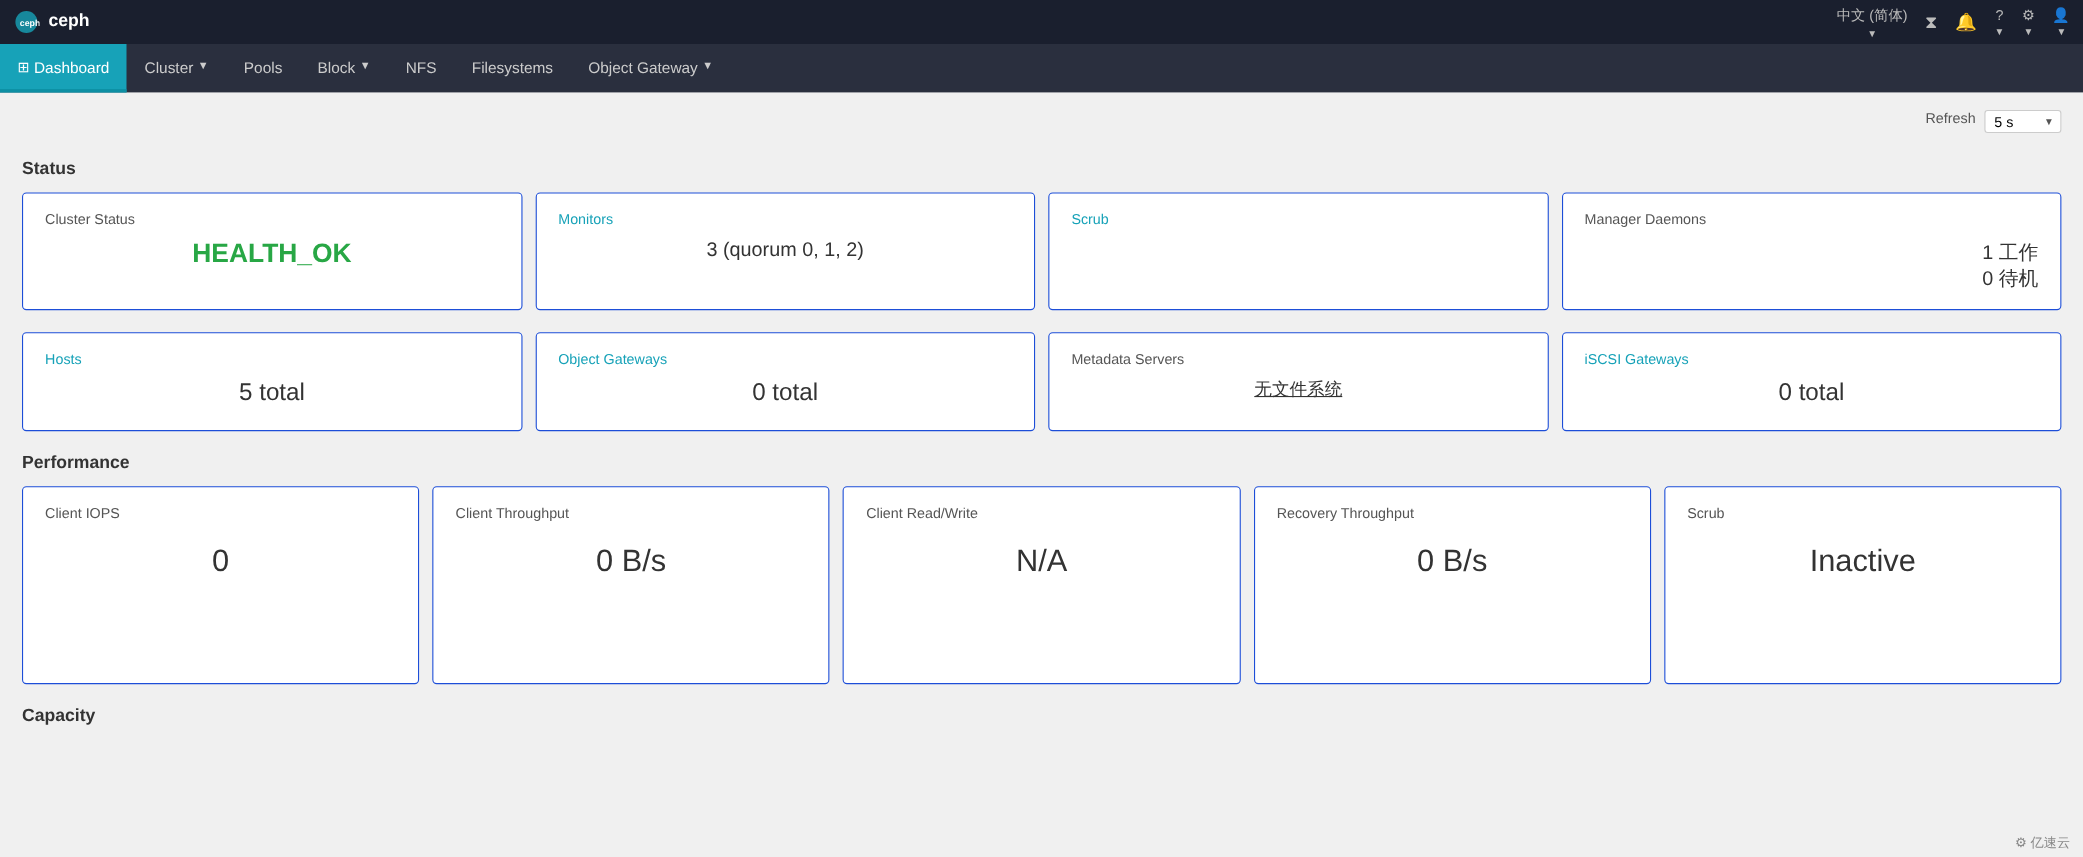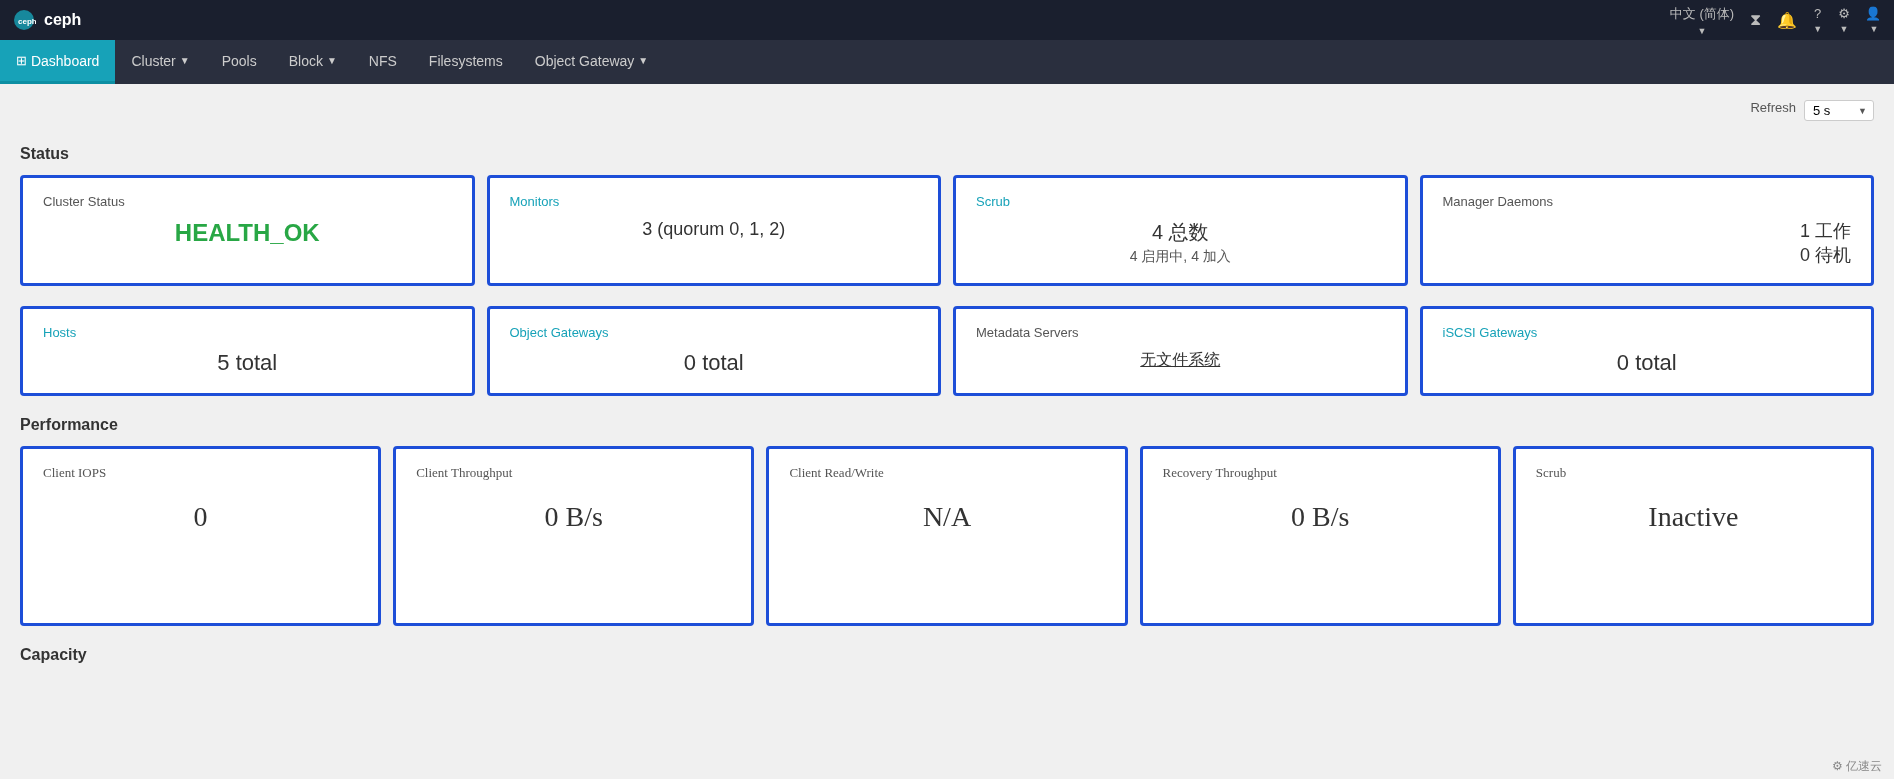"Cluster Status" .card { border: 3px solid #1d4ed8 -> 1px solid #1d4ed8 }
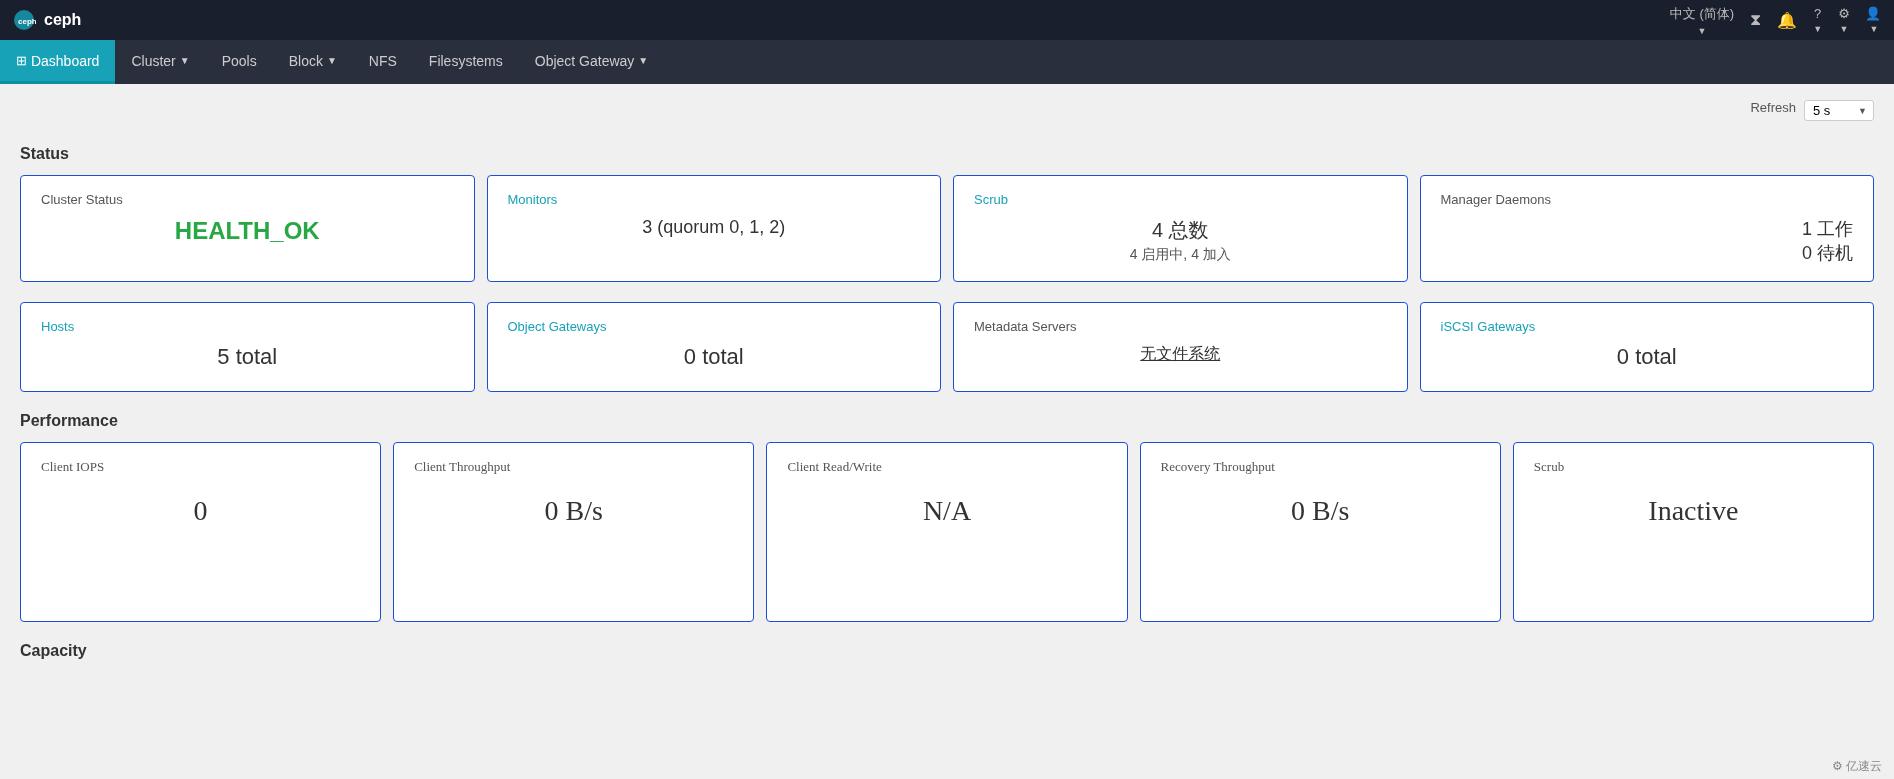"4 总数" div.card-value-multi { html: <div> <span>4 总数</span> <span>4 启用中, 4 加入</span> </div> -> none }
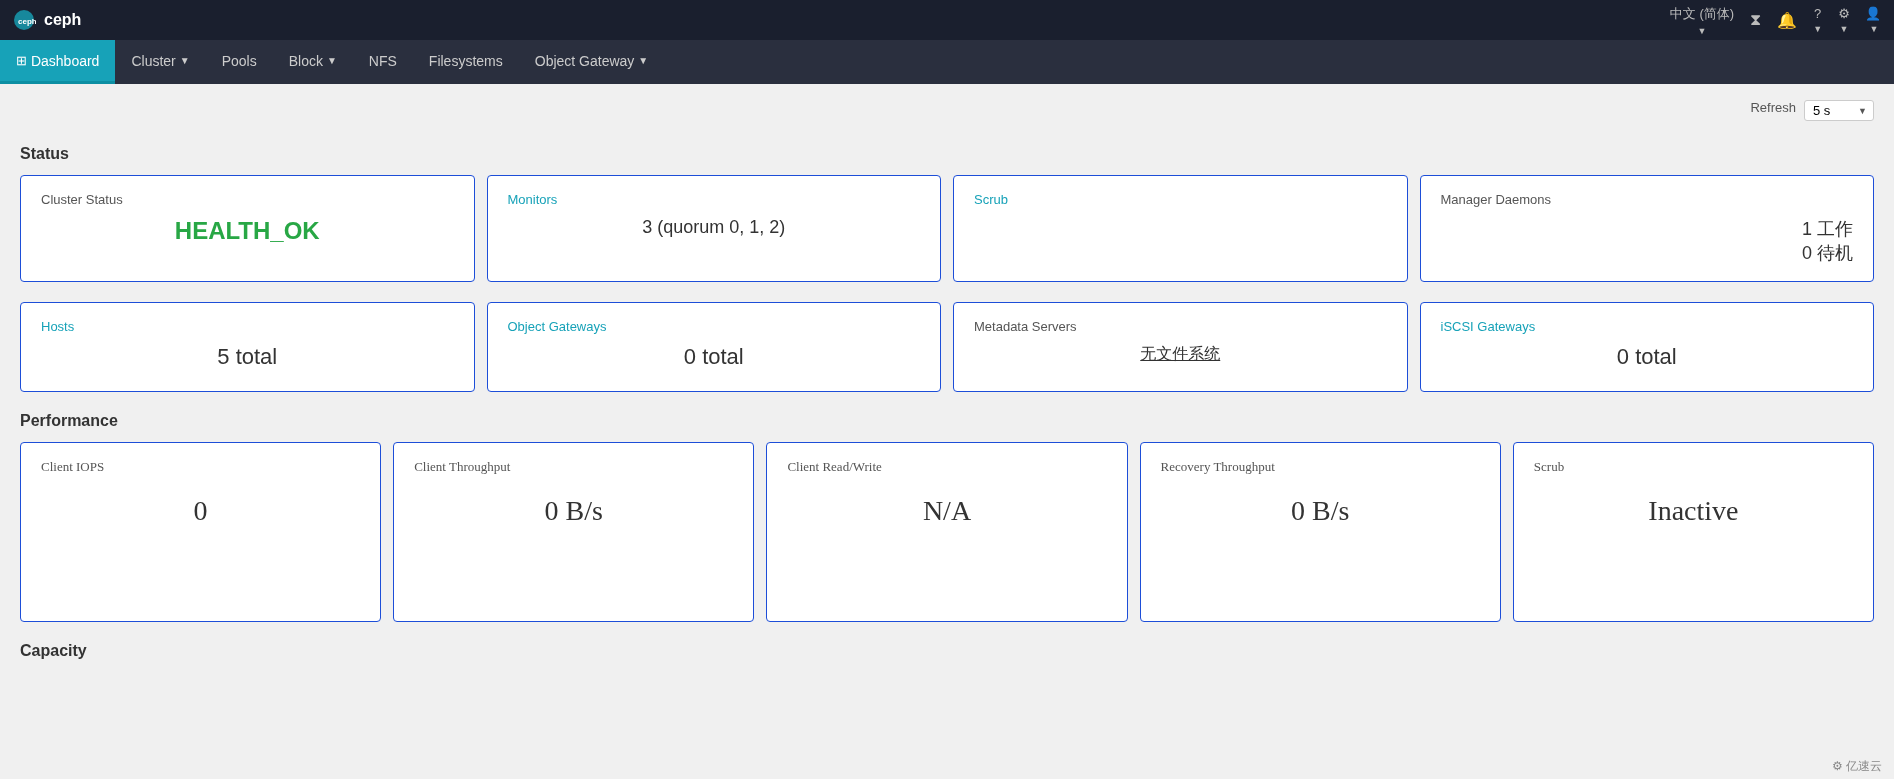"Client IOPS" .card-grid-5 { font-family: Liberation Serif, serif -> none }
